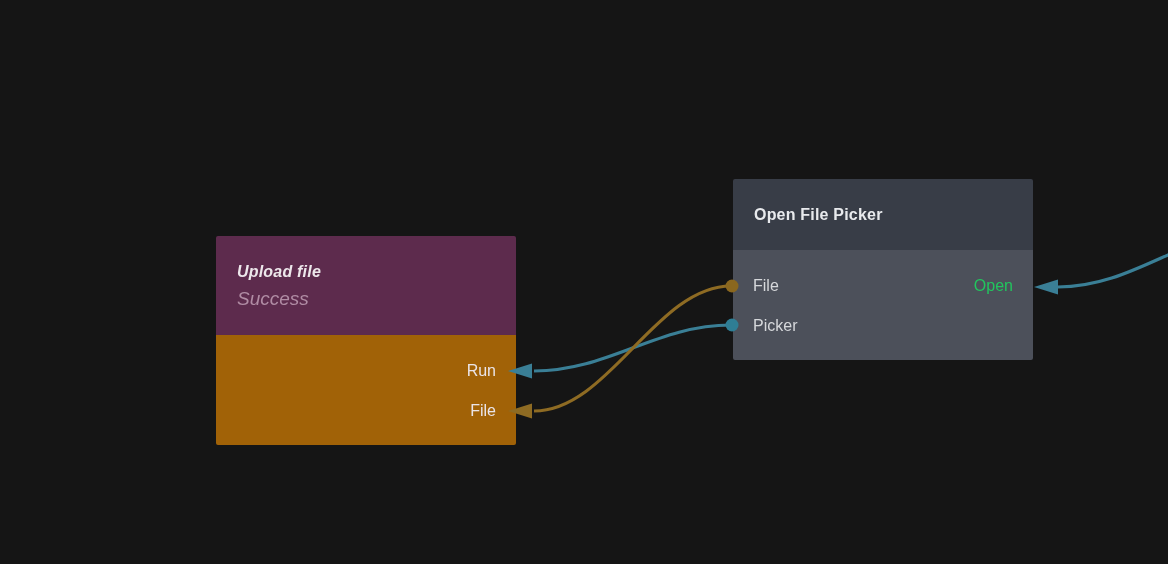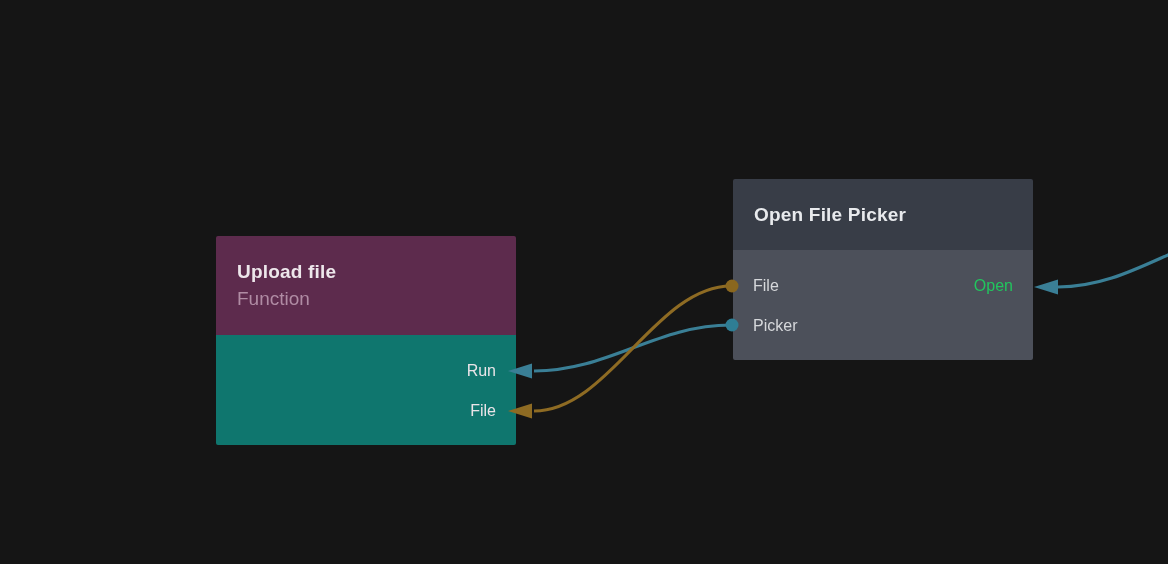"Open File Picker" .node-title { font-size: 19px -> 16px }
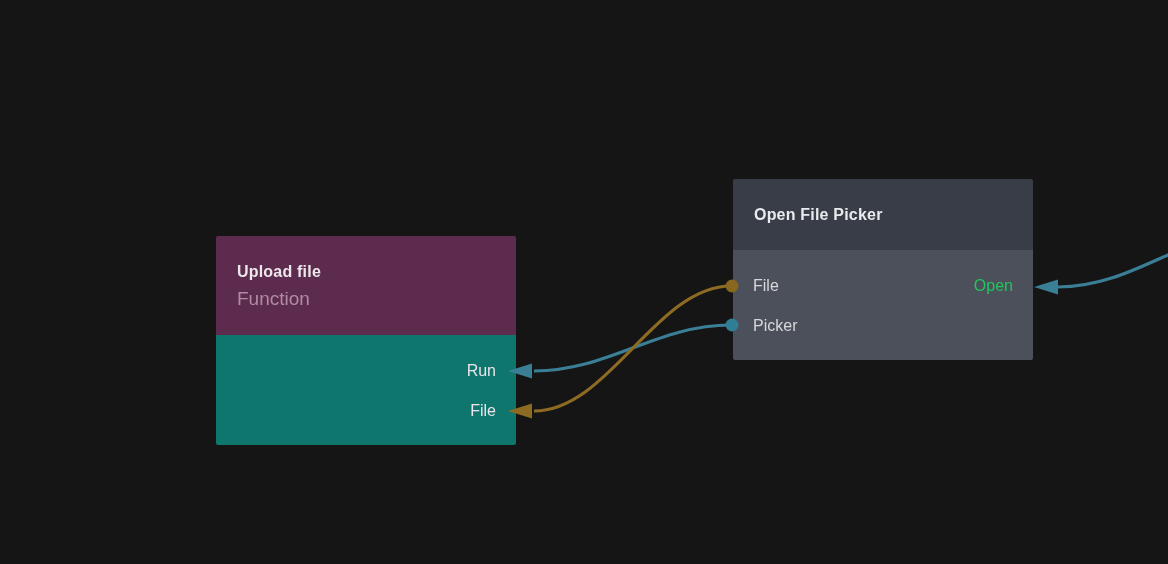"Upload file" div.node-header { font-style: none -> italic }
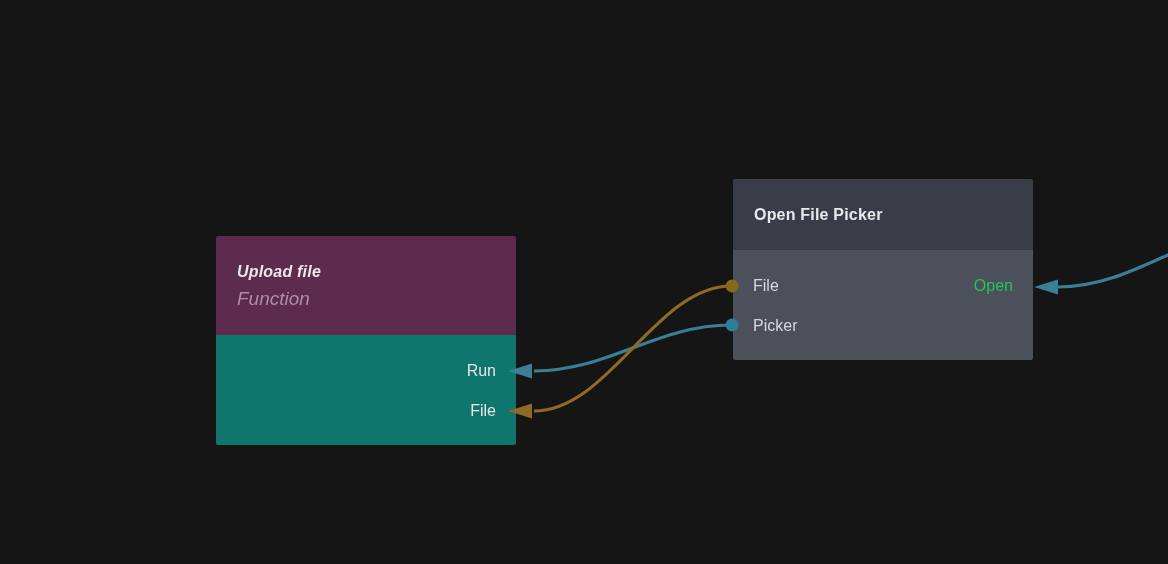"Function" div.node-subtitle { text: Function -> Success }
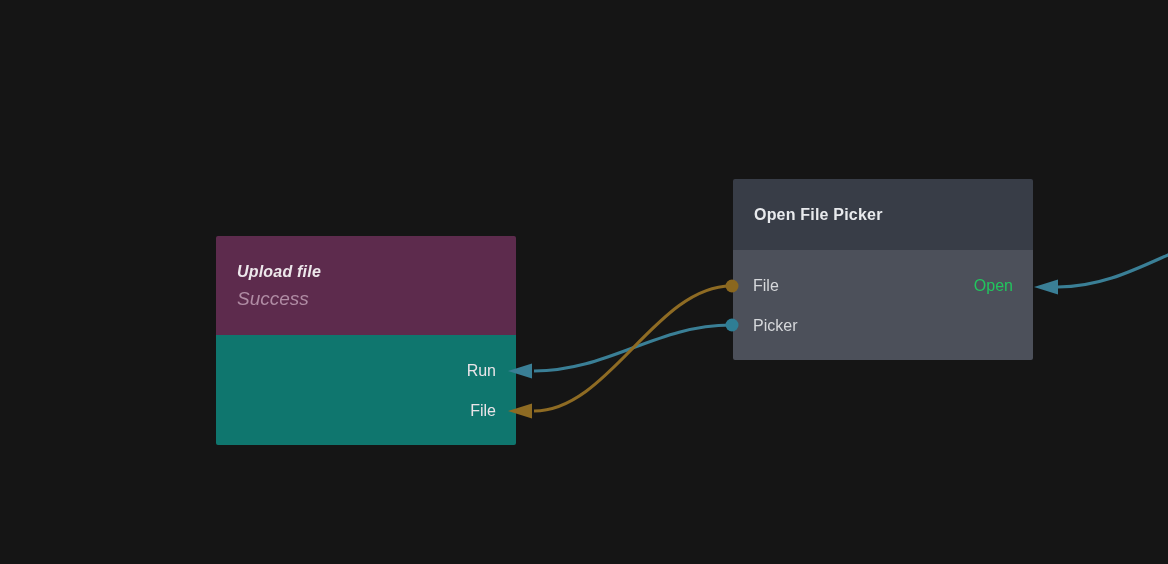"Run" div.node-body { background: #0f766e -> #a16207 }
